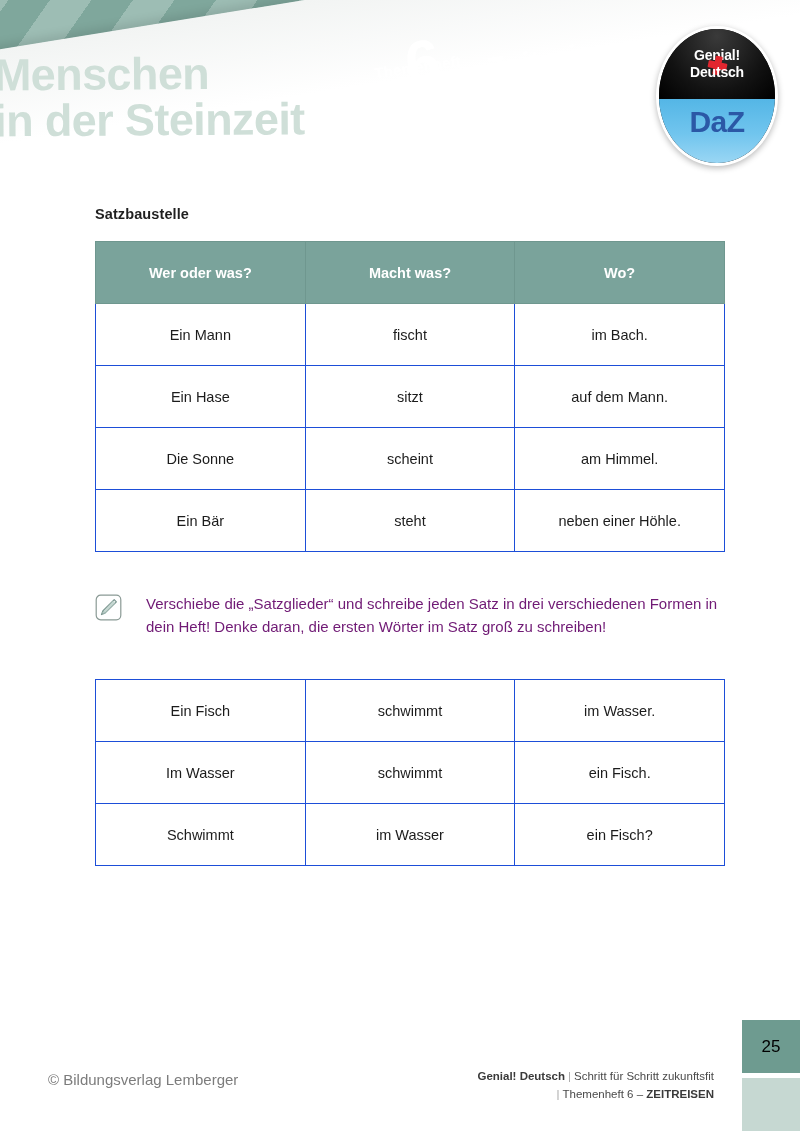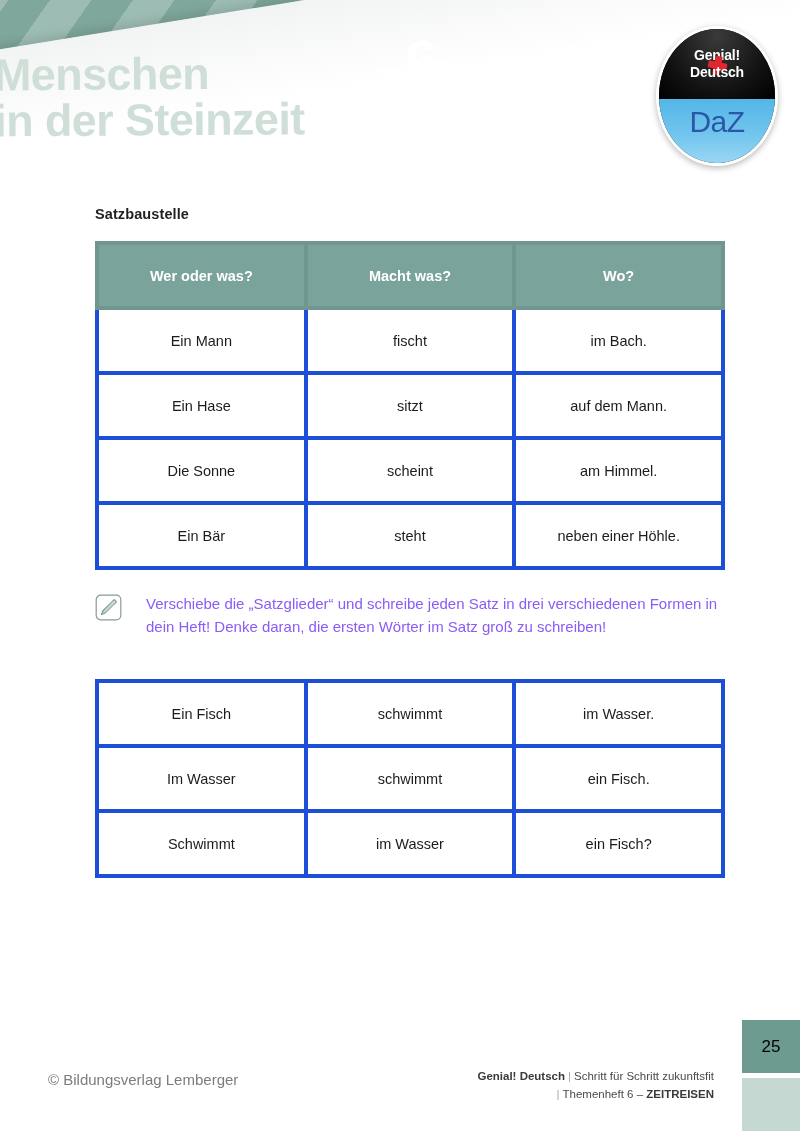"DaZ" .logo-daz { font-weight: 400 -> 700 }
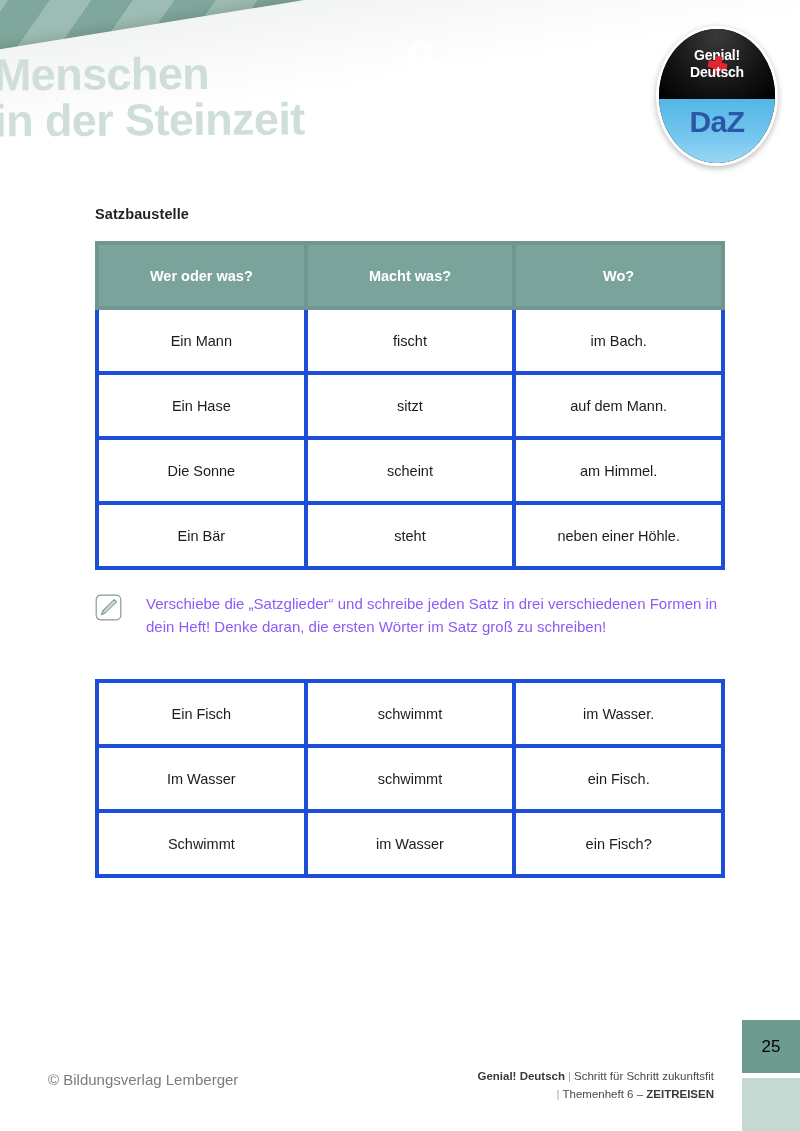"Wer oder was?" .tbl td, .tbl th { border: 4px solid #1d4ed8 -> 1px solid #1d4ed8 }
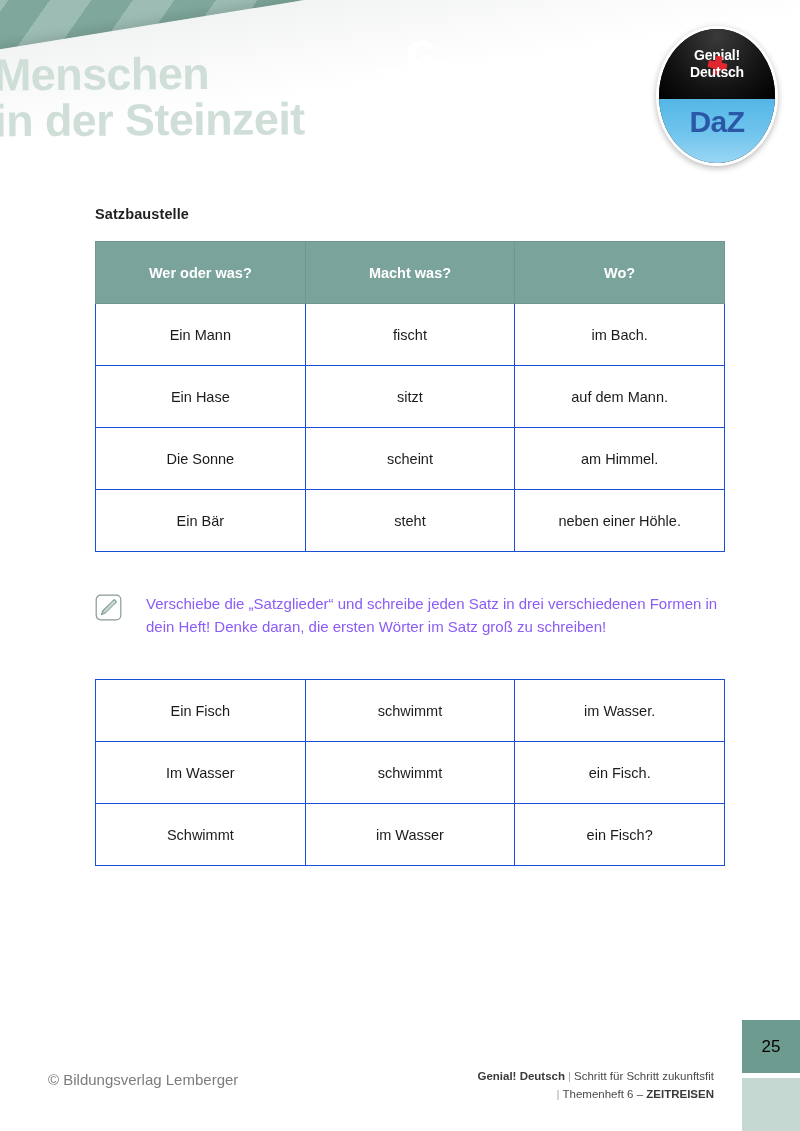"Verschiebe die „Satzglieder“ und" .instruction-text { color: #8b5cf6 -> #701a75 }
